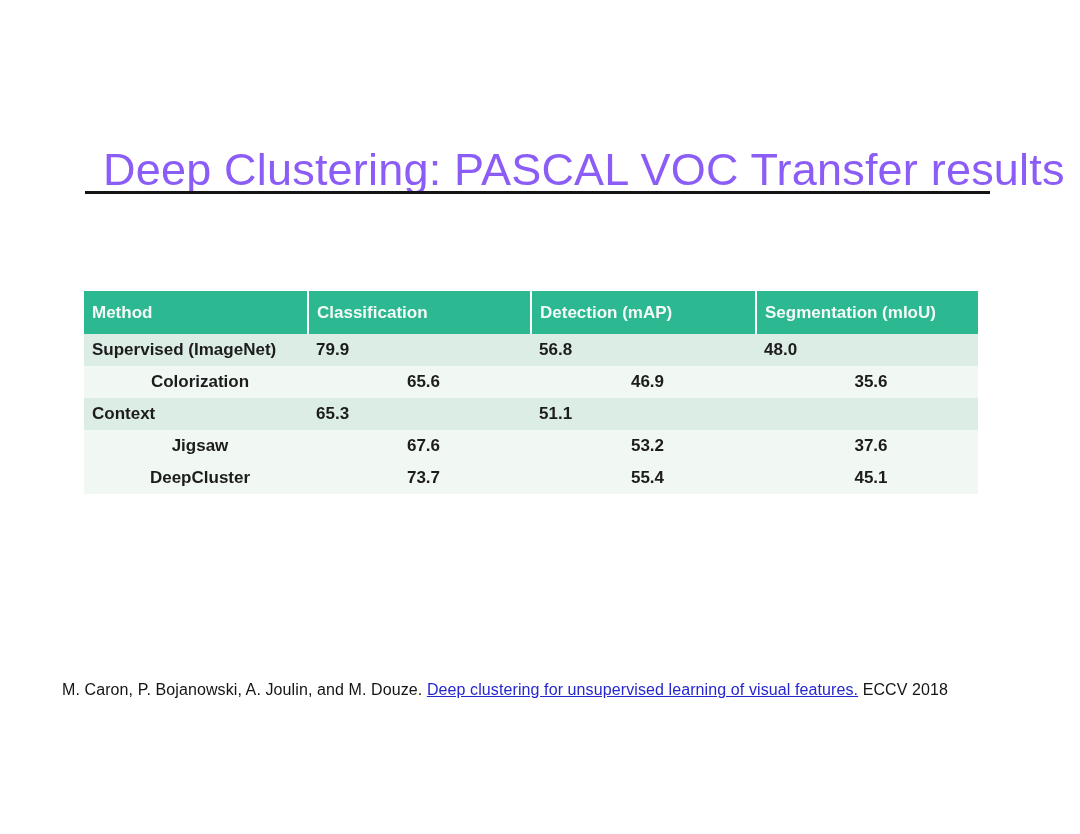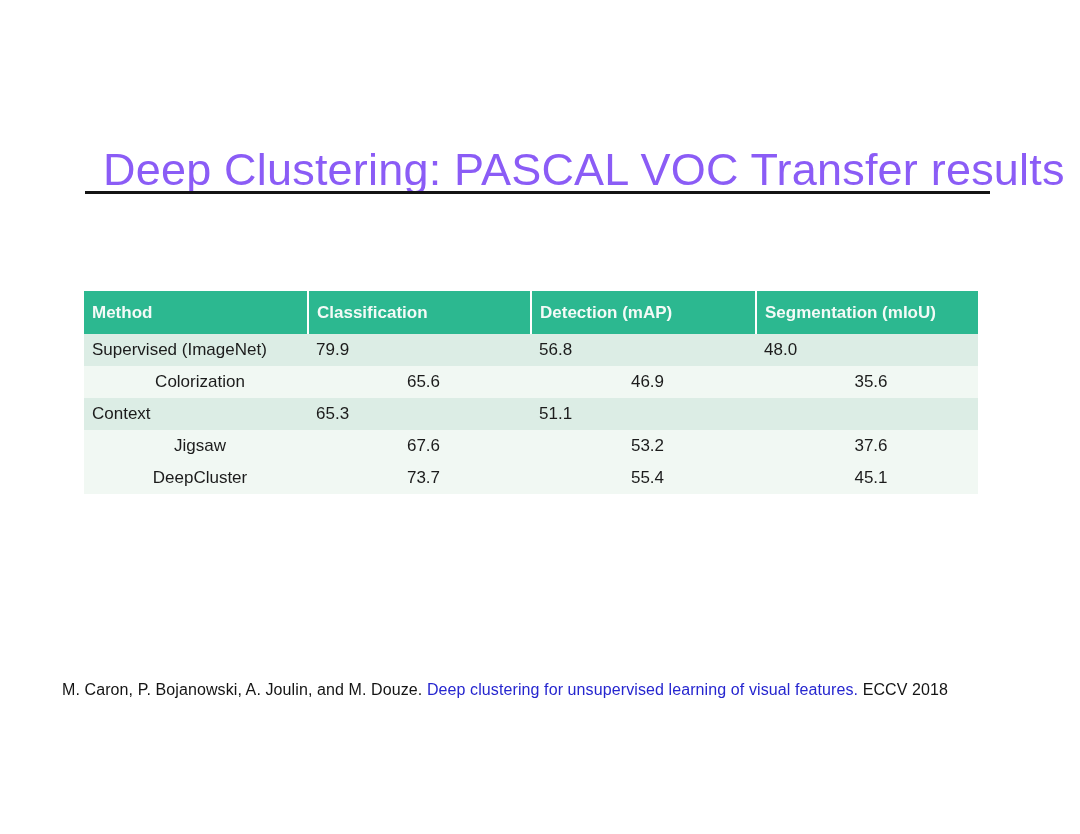"Supervised (ImageNet)" .results-table td { font-weight: none -> bold }
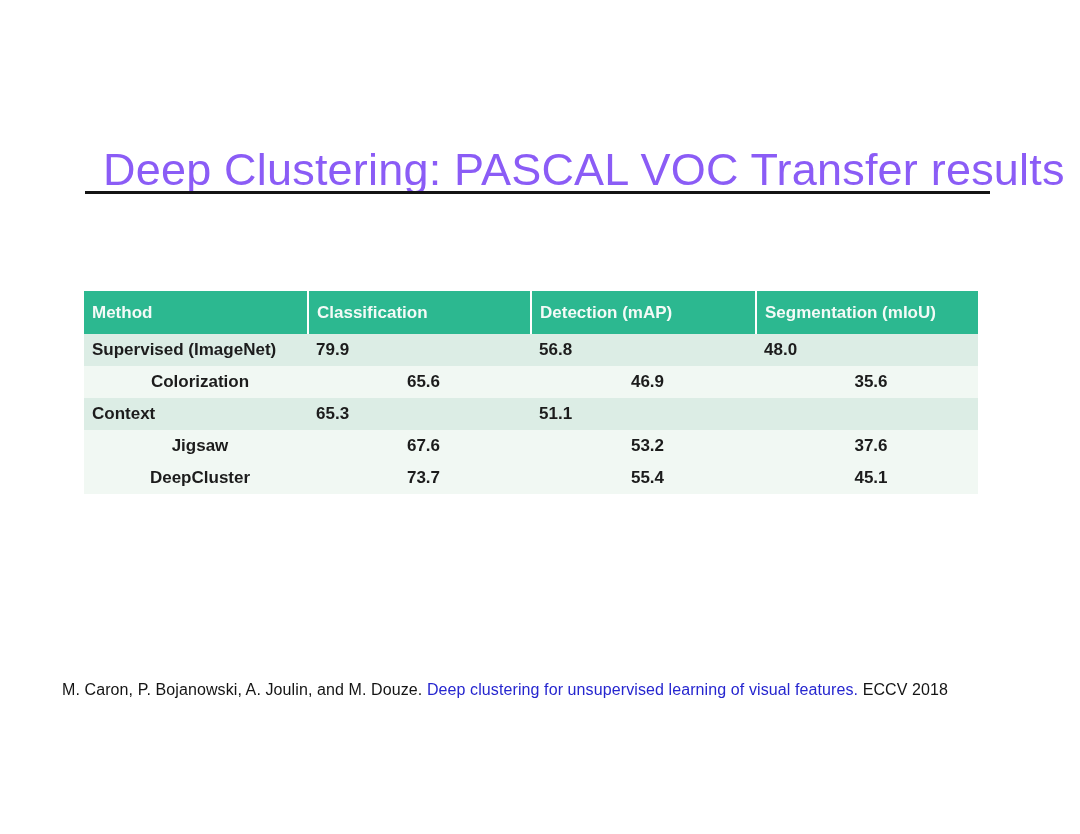"Deep clustering for unsupervised" .citation-link { text-decoration: none -> underline }
